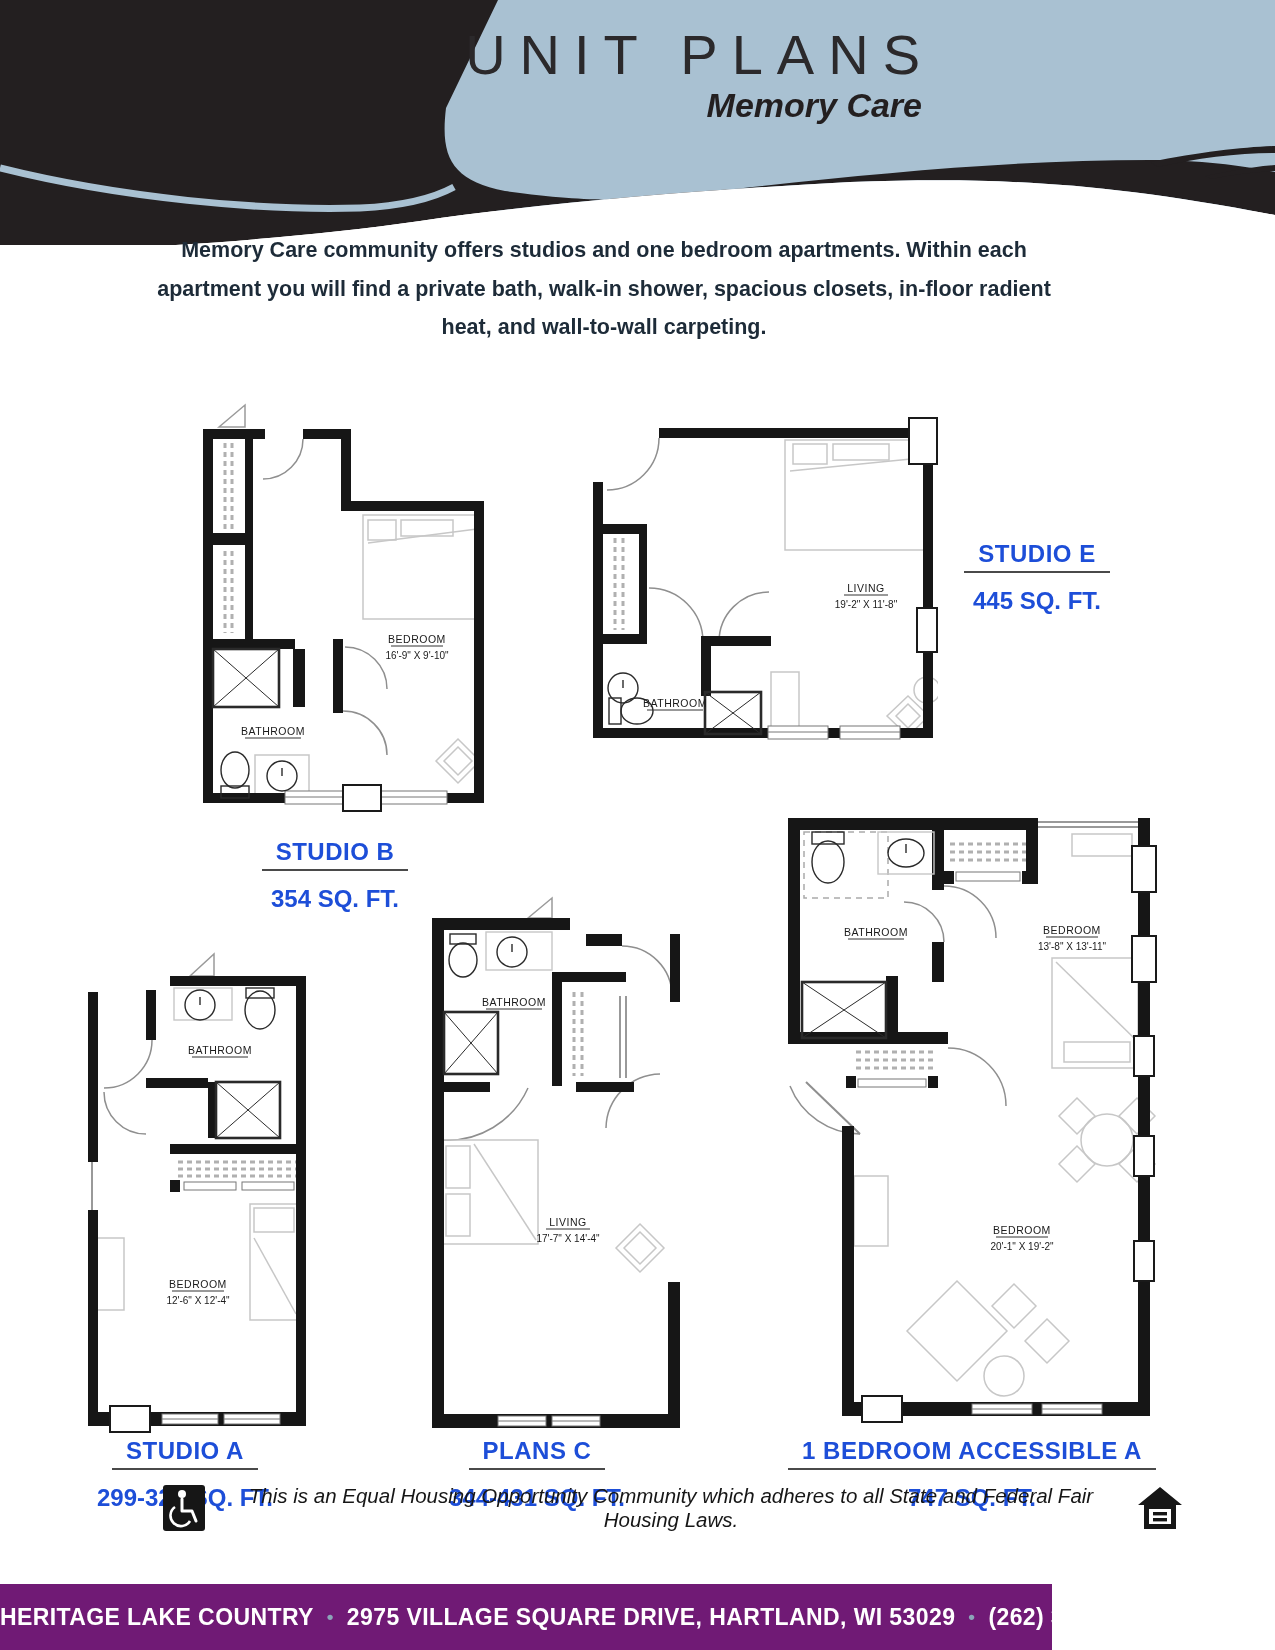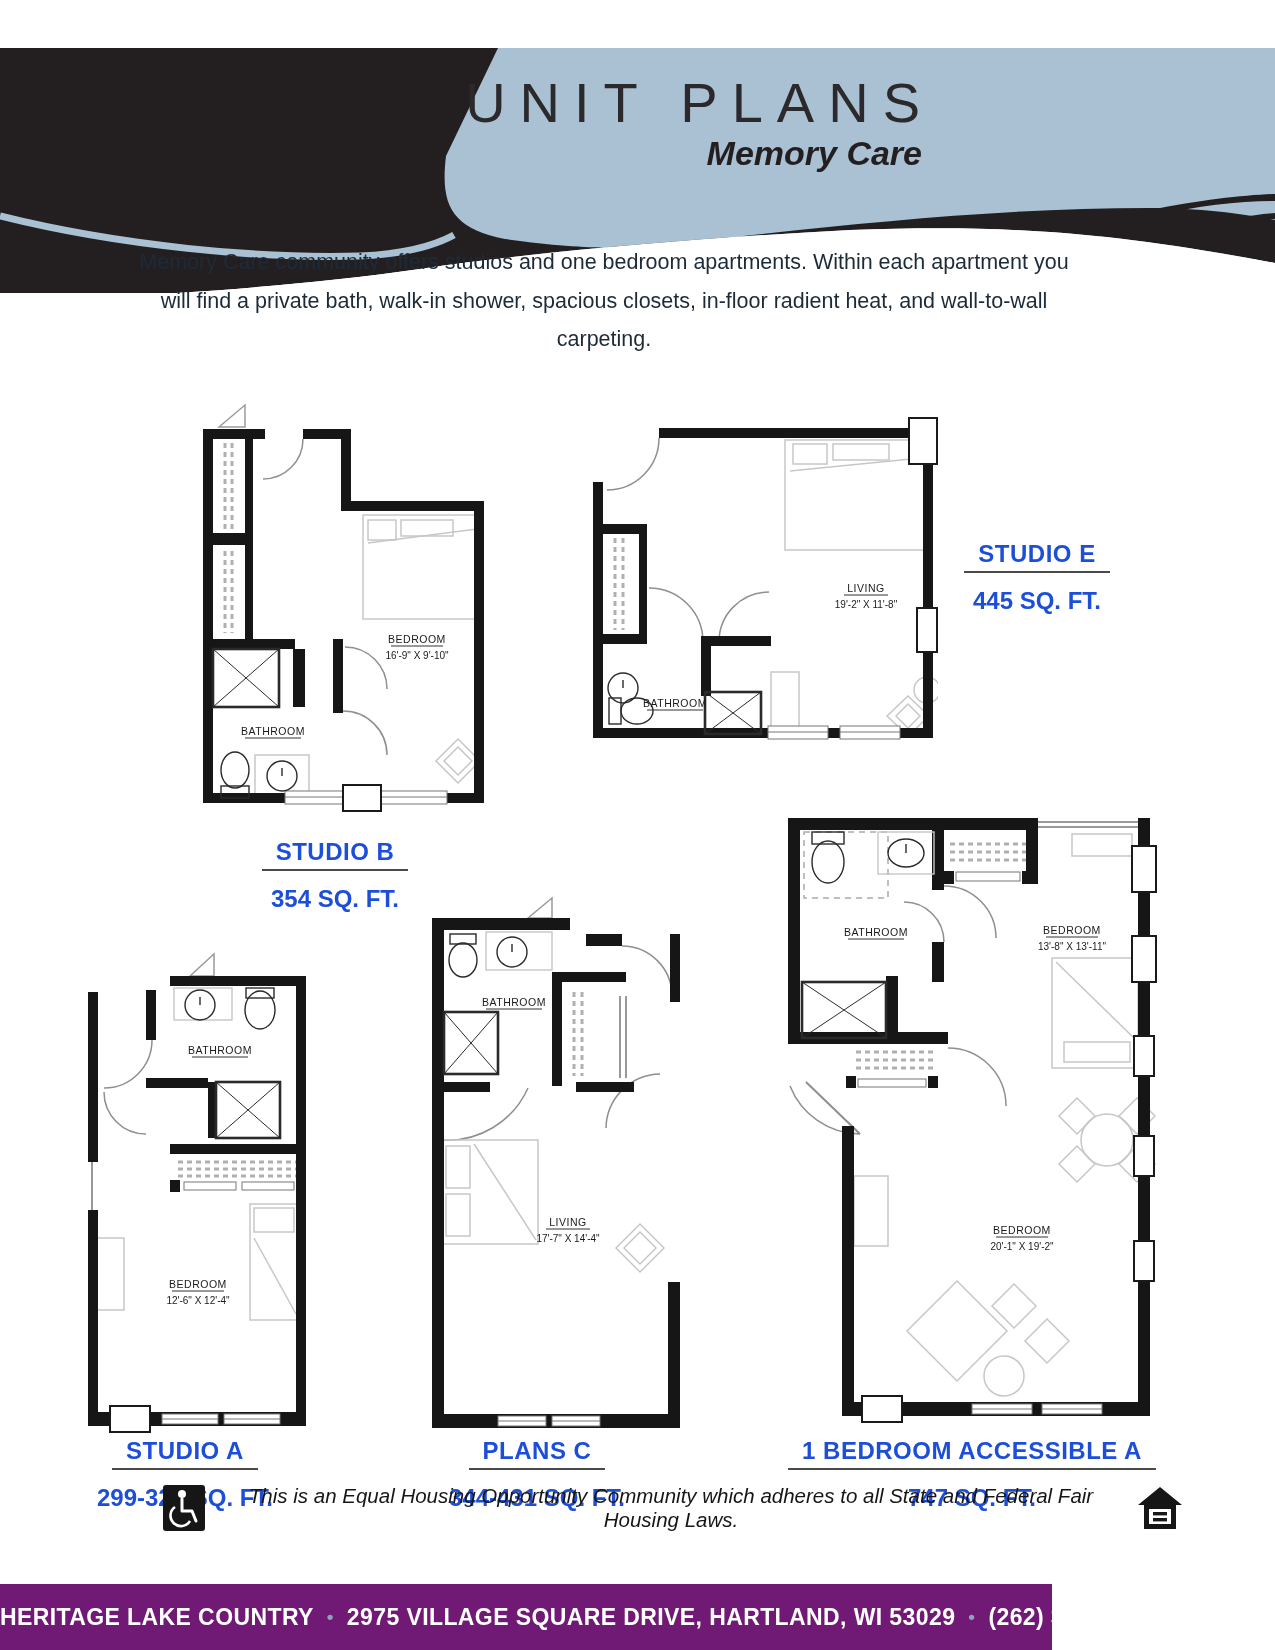"UNIT PLANS" .header { margin-top: 48px -> none }
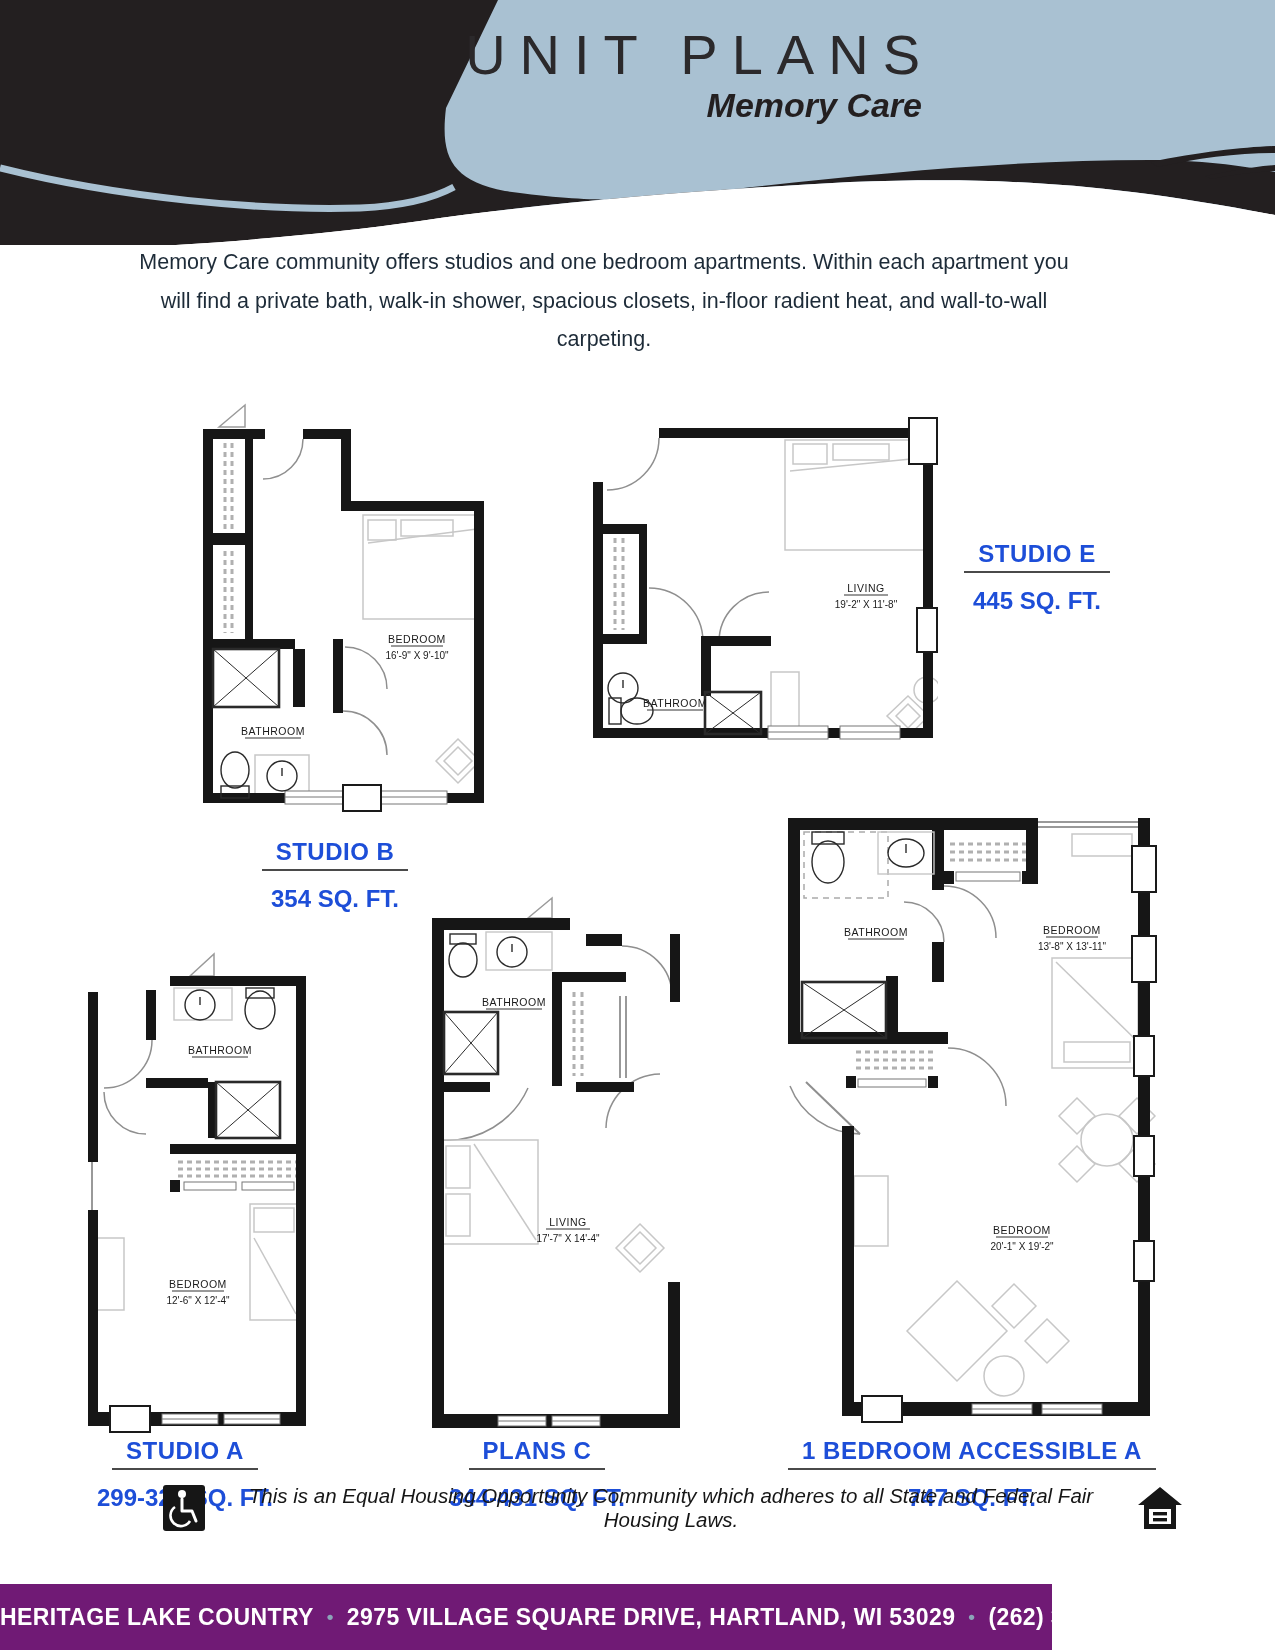"Memory Care community offers studios" .intro { font-weight: 400 -> 700; top: 243px -> 231px }
